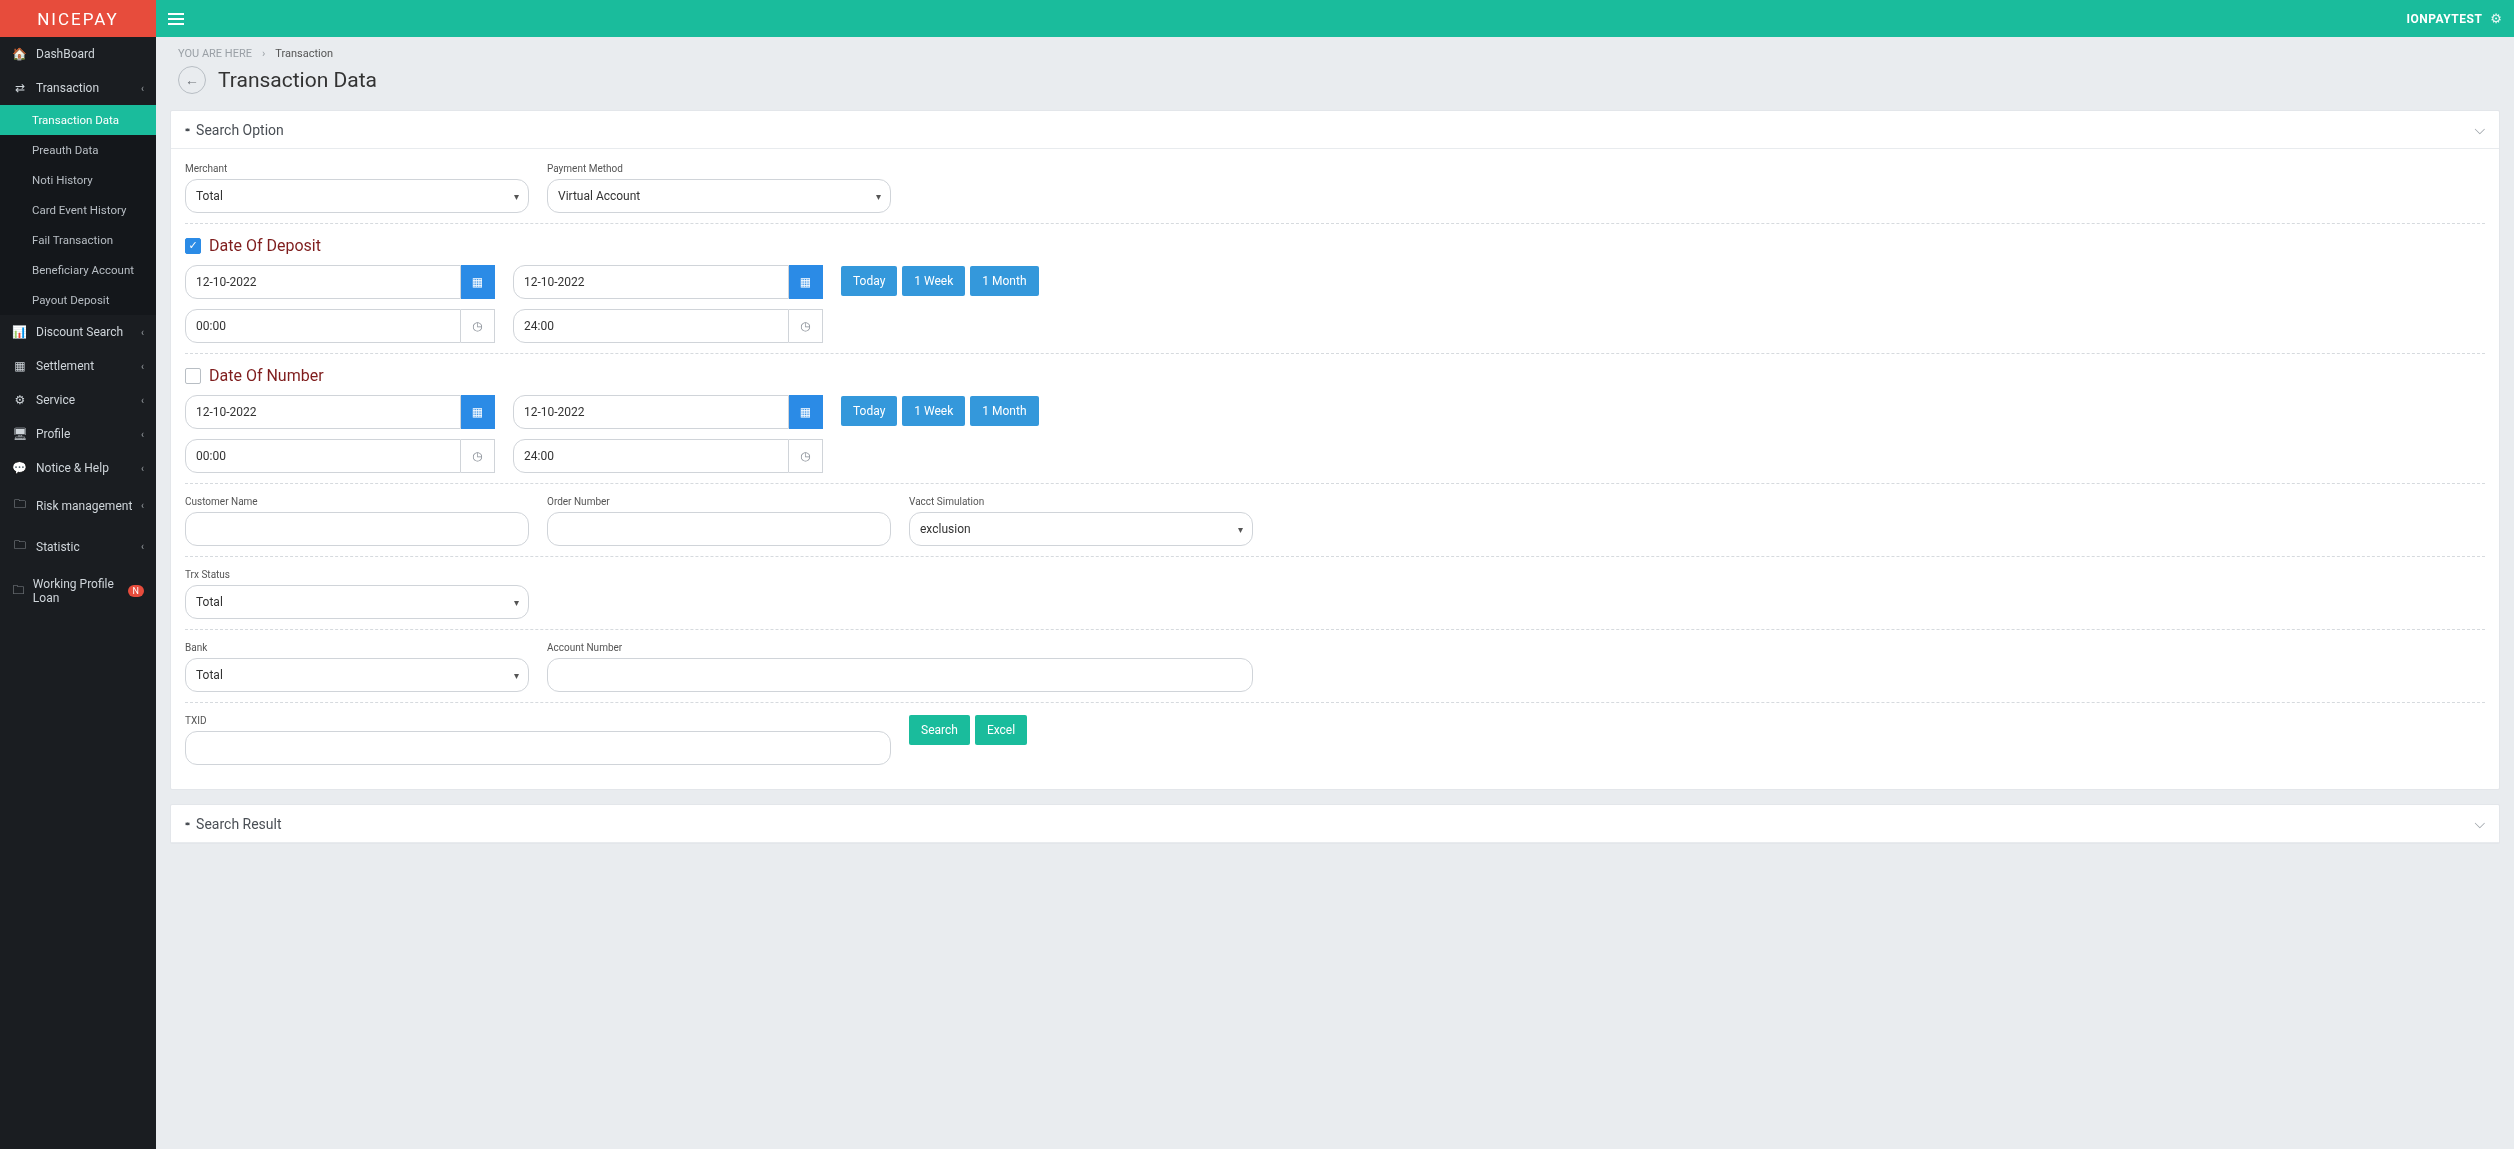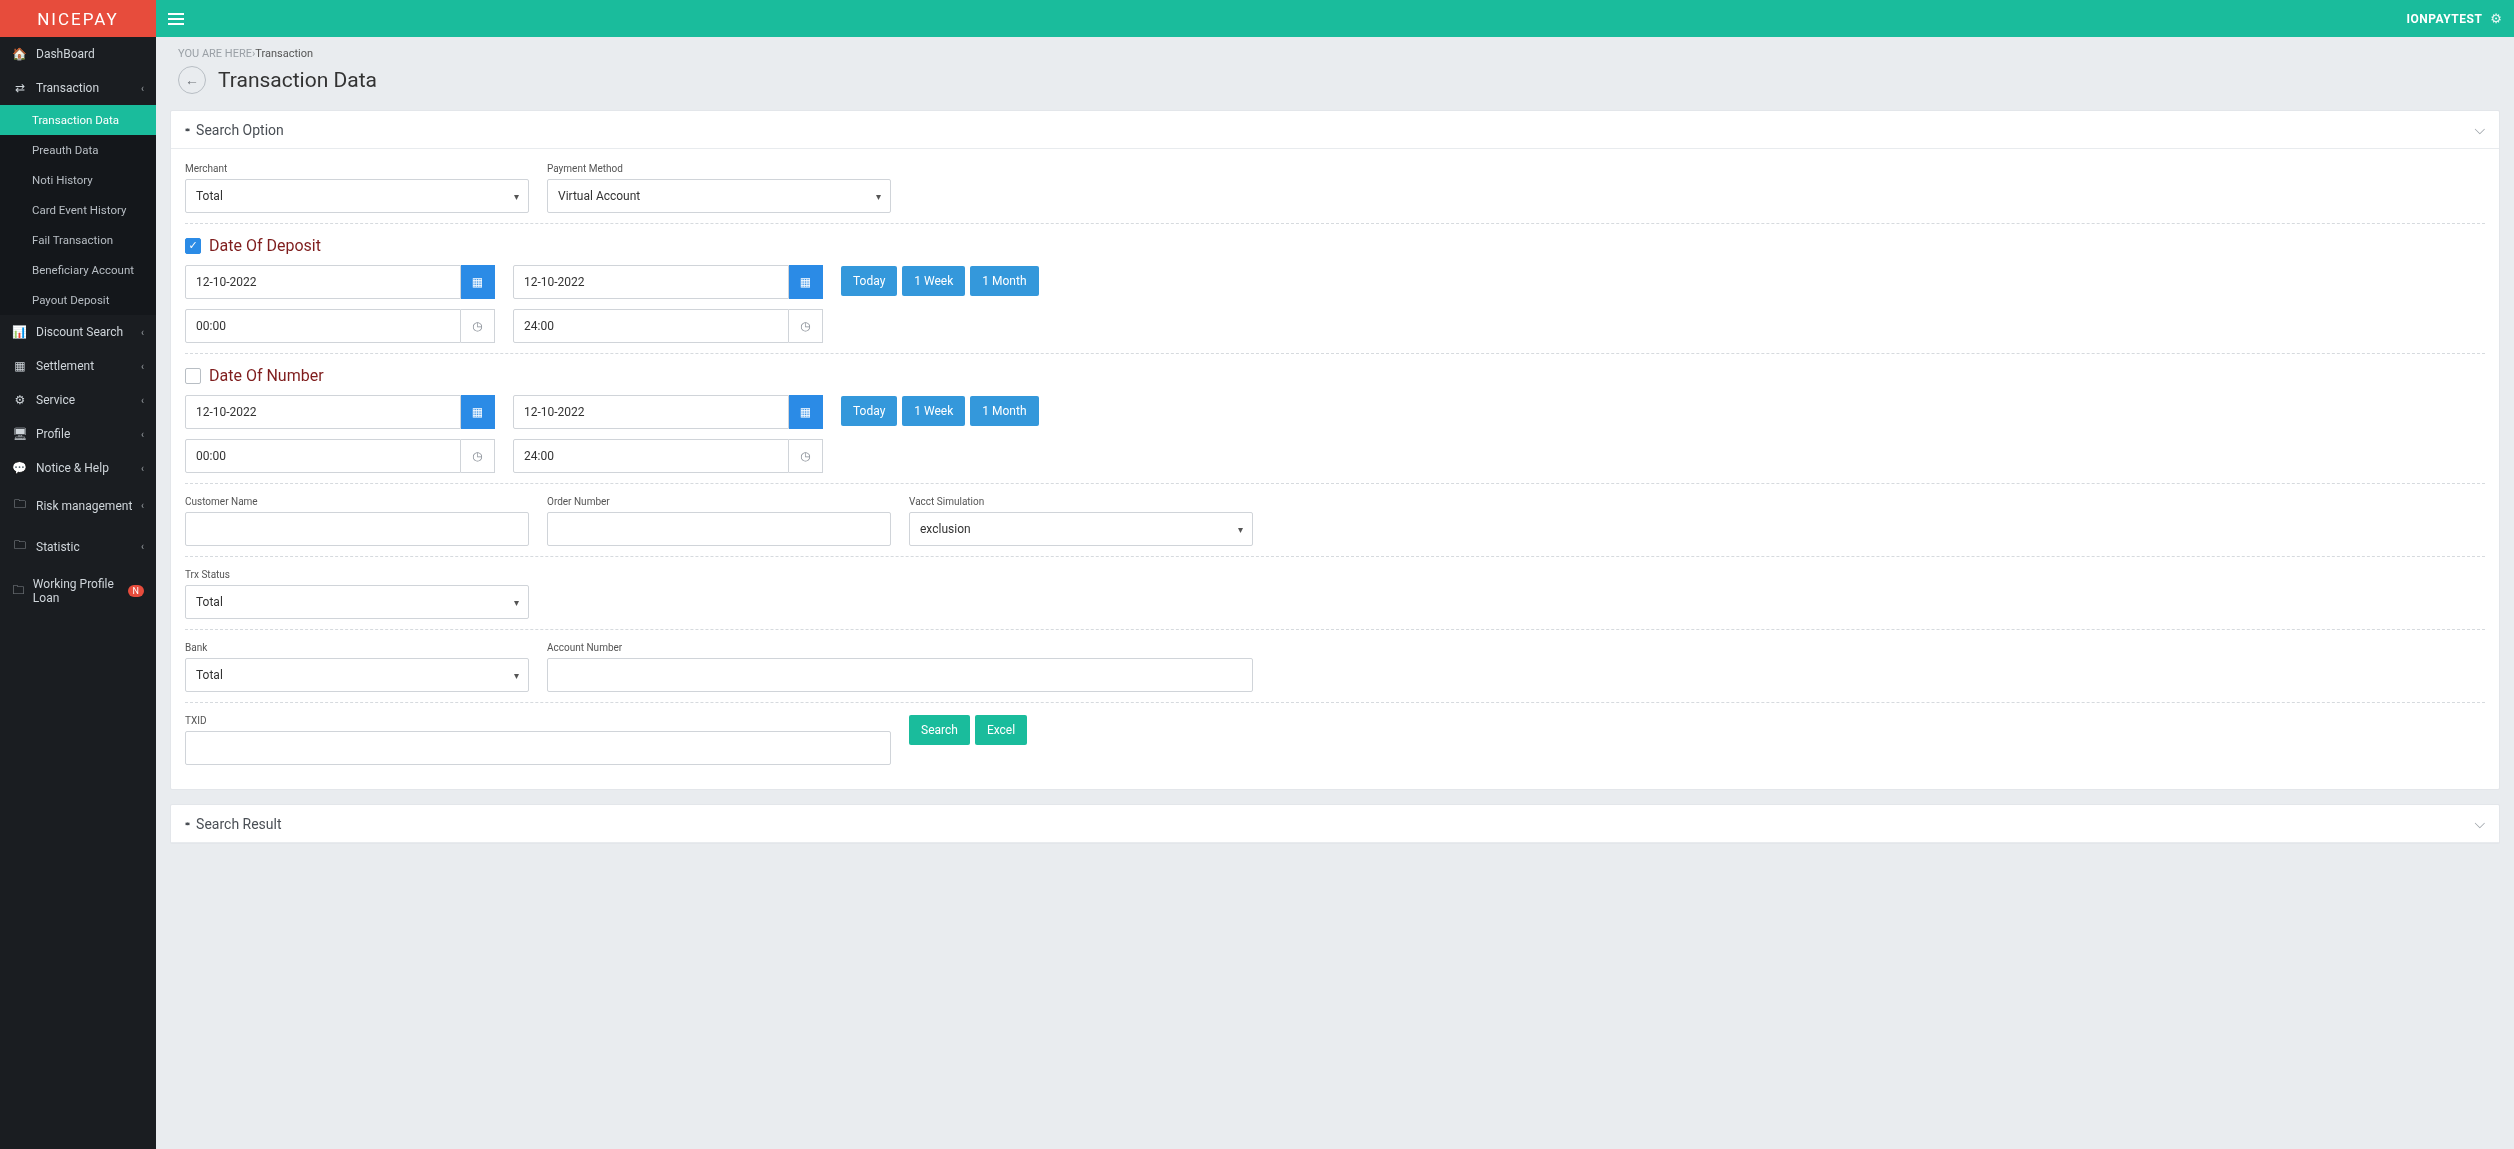"YOU ARE HERE" .breadcrumb-bar { gap: none -> 10px }
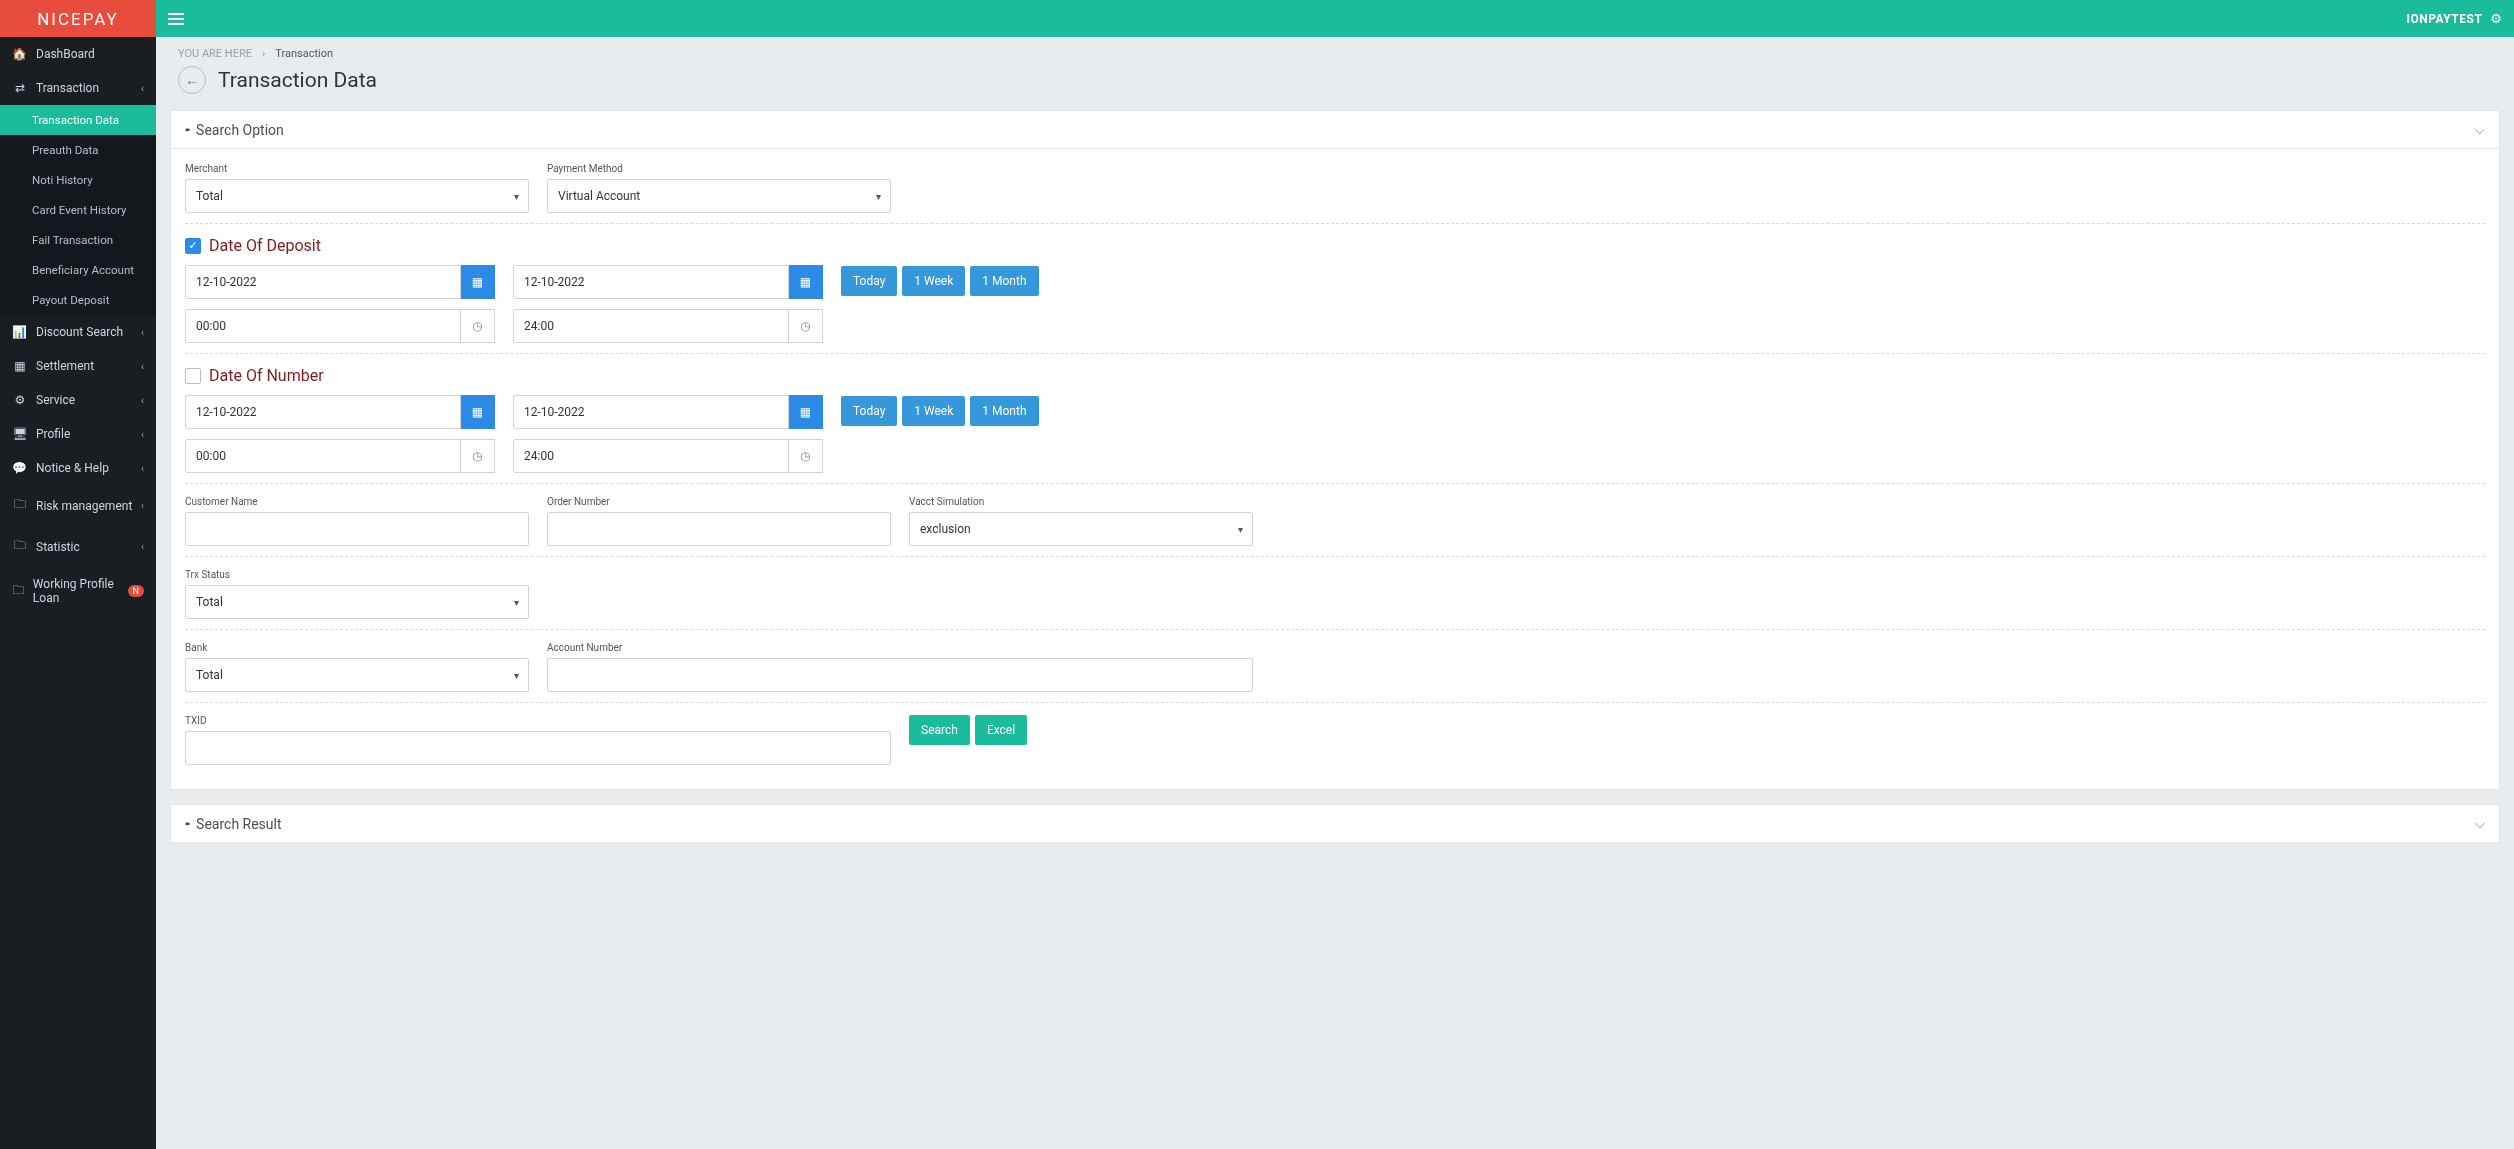"Total" .input,.select { border-radius: 2px -> 12px }
